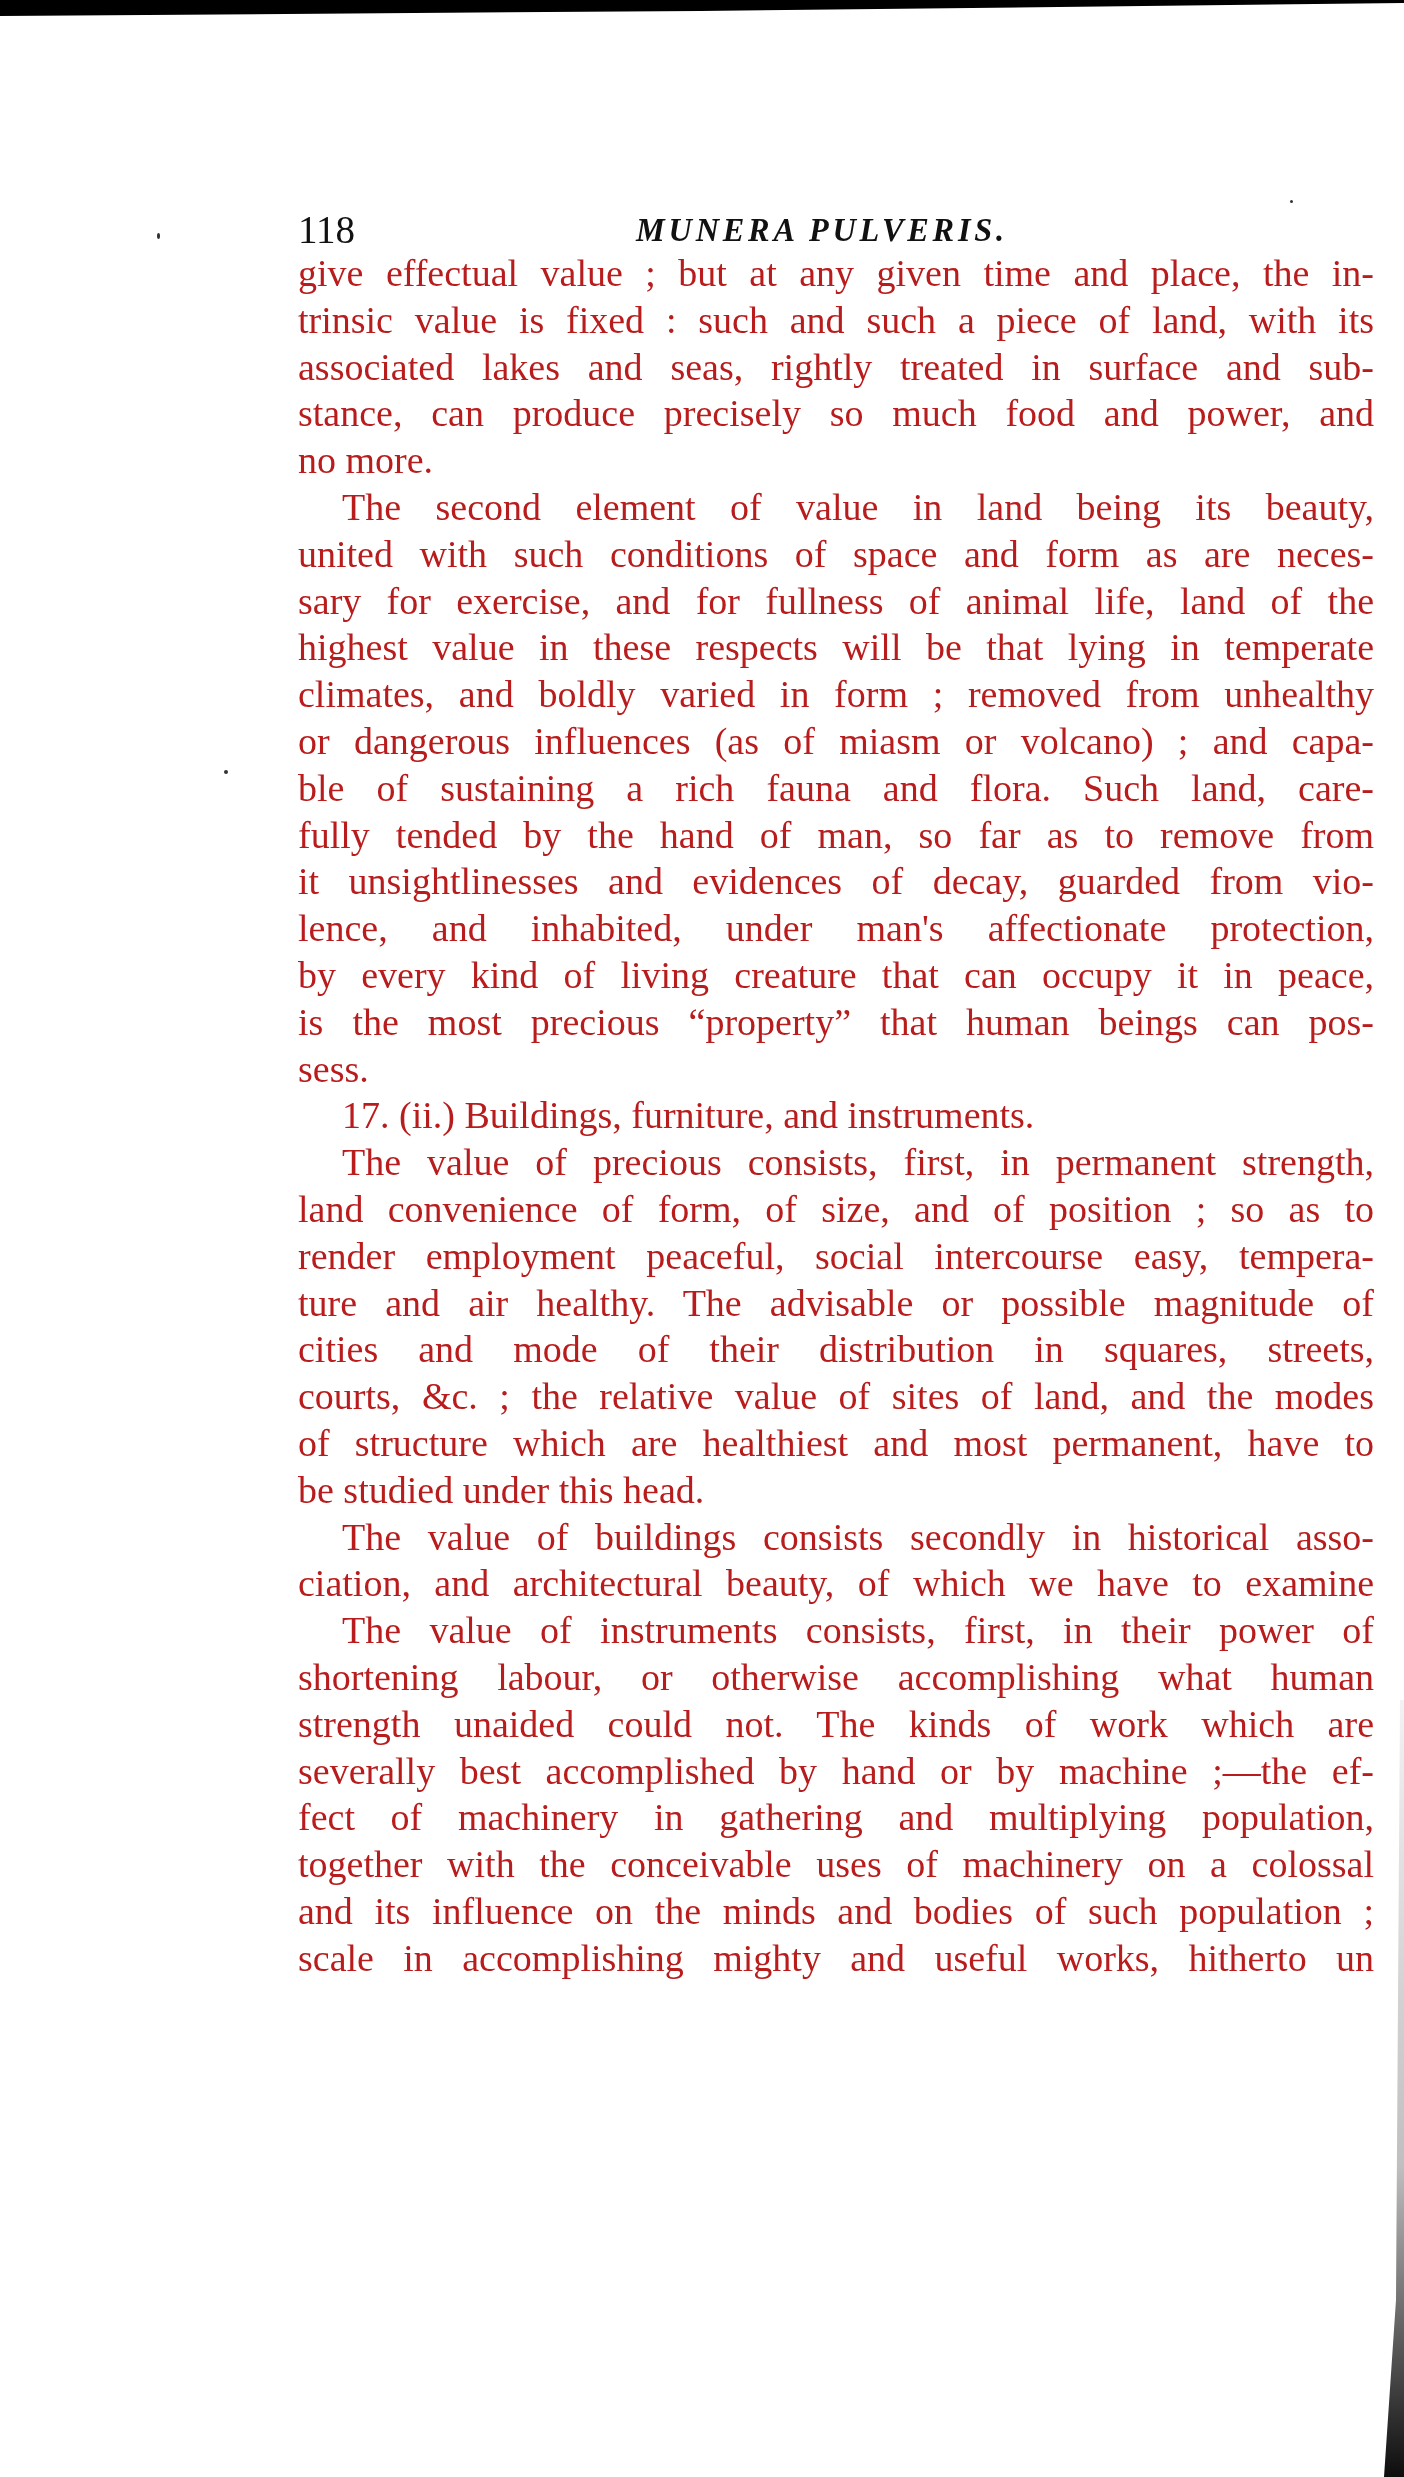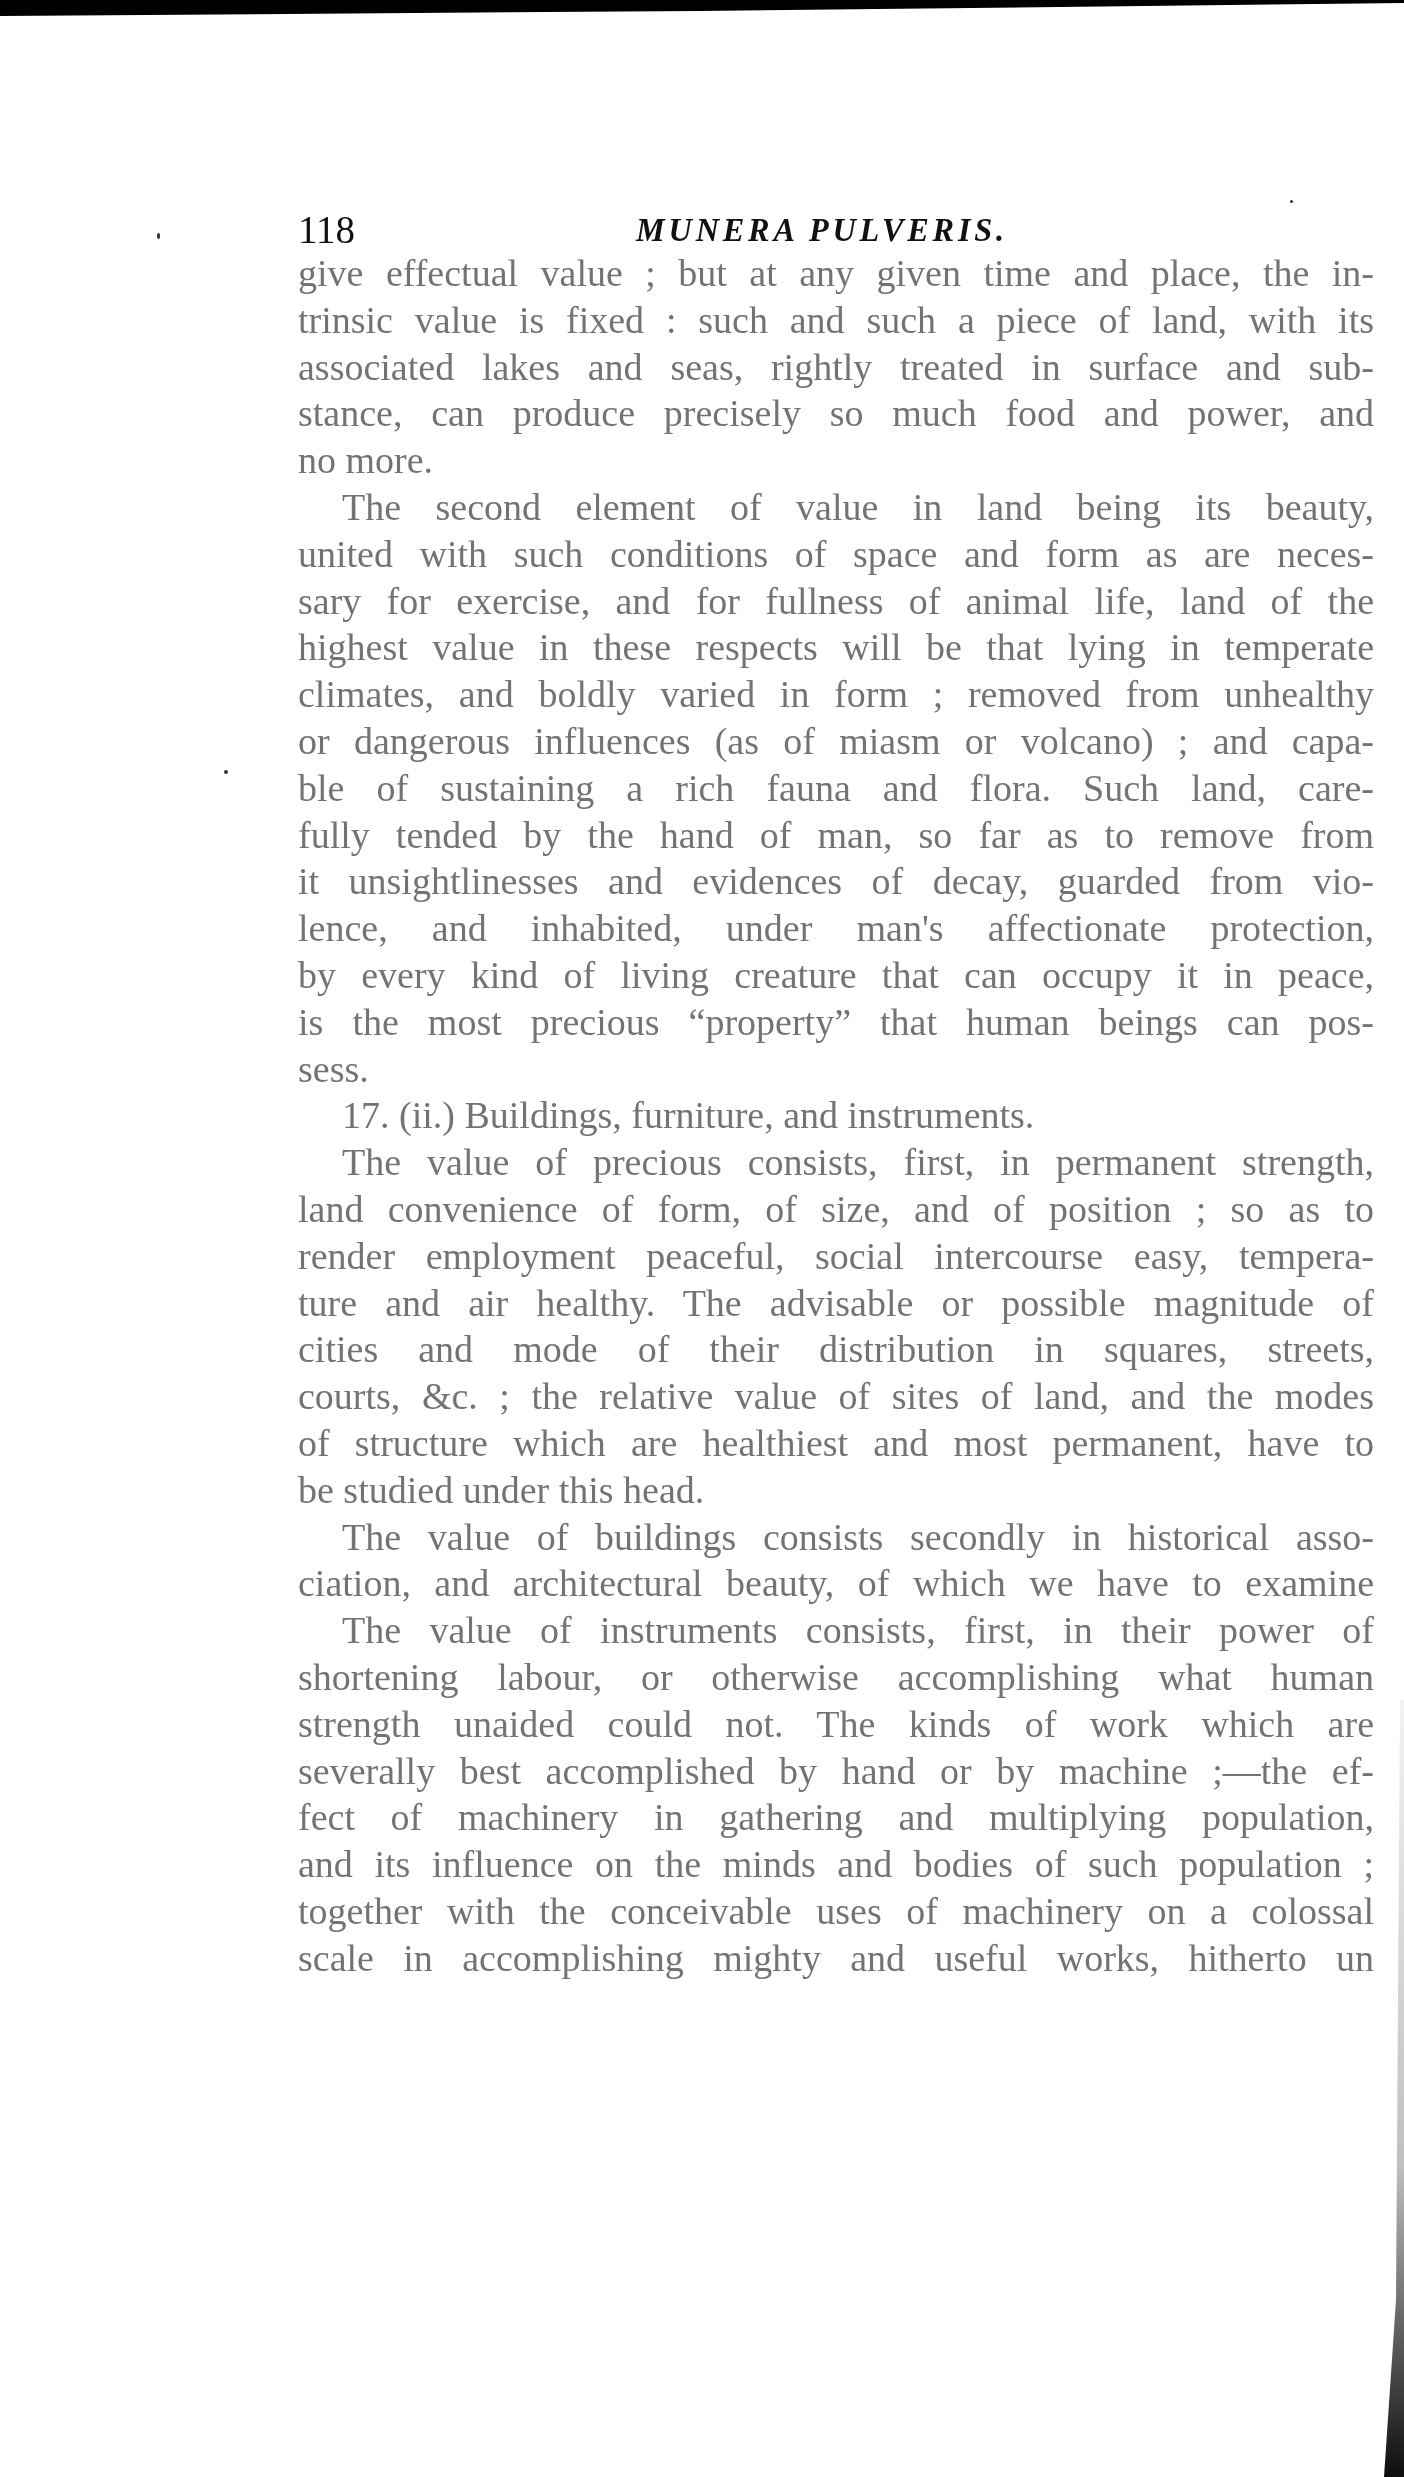"give effectual value ; but" .page-body { color: #737373 -> #b91c1c }
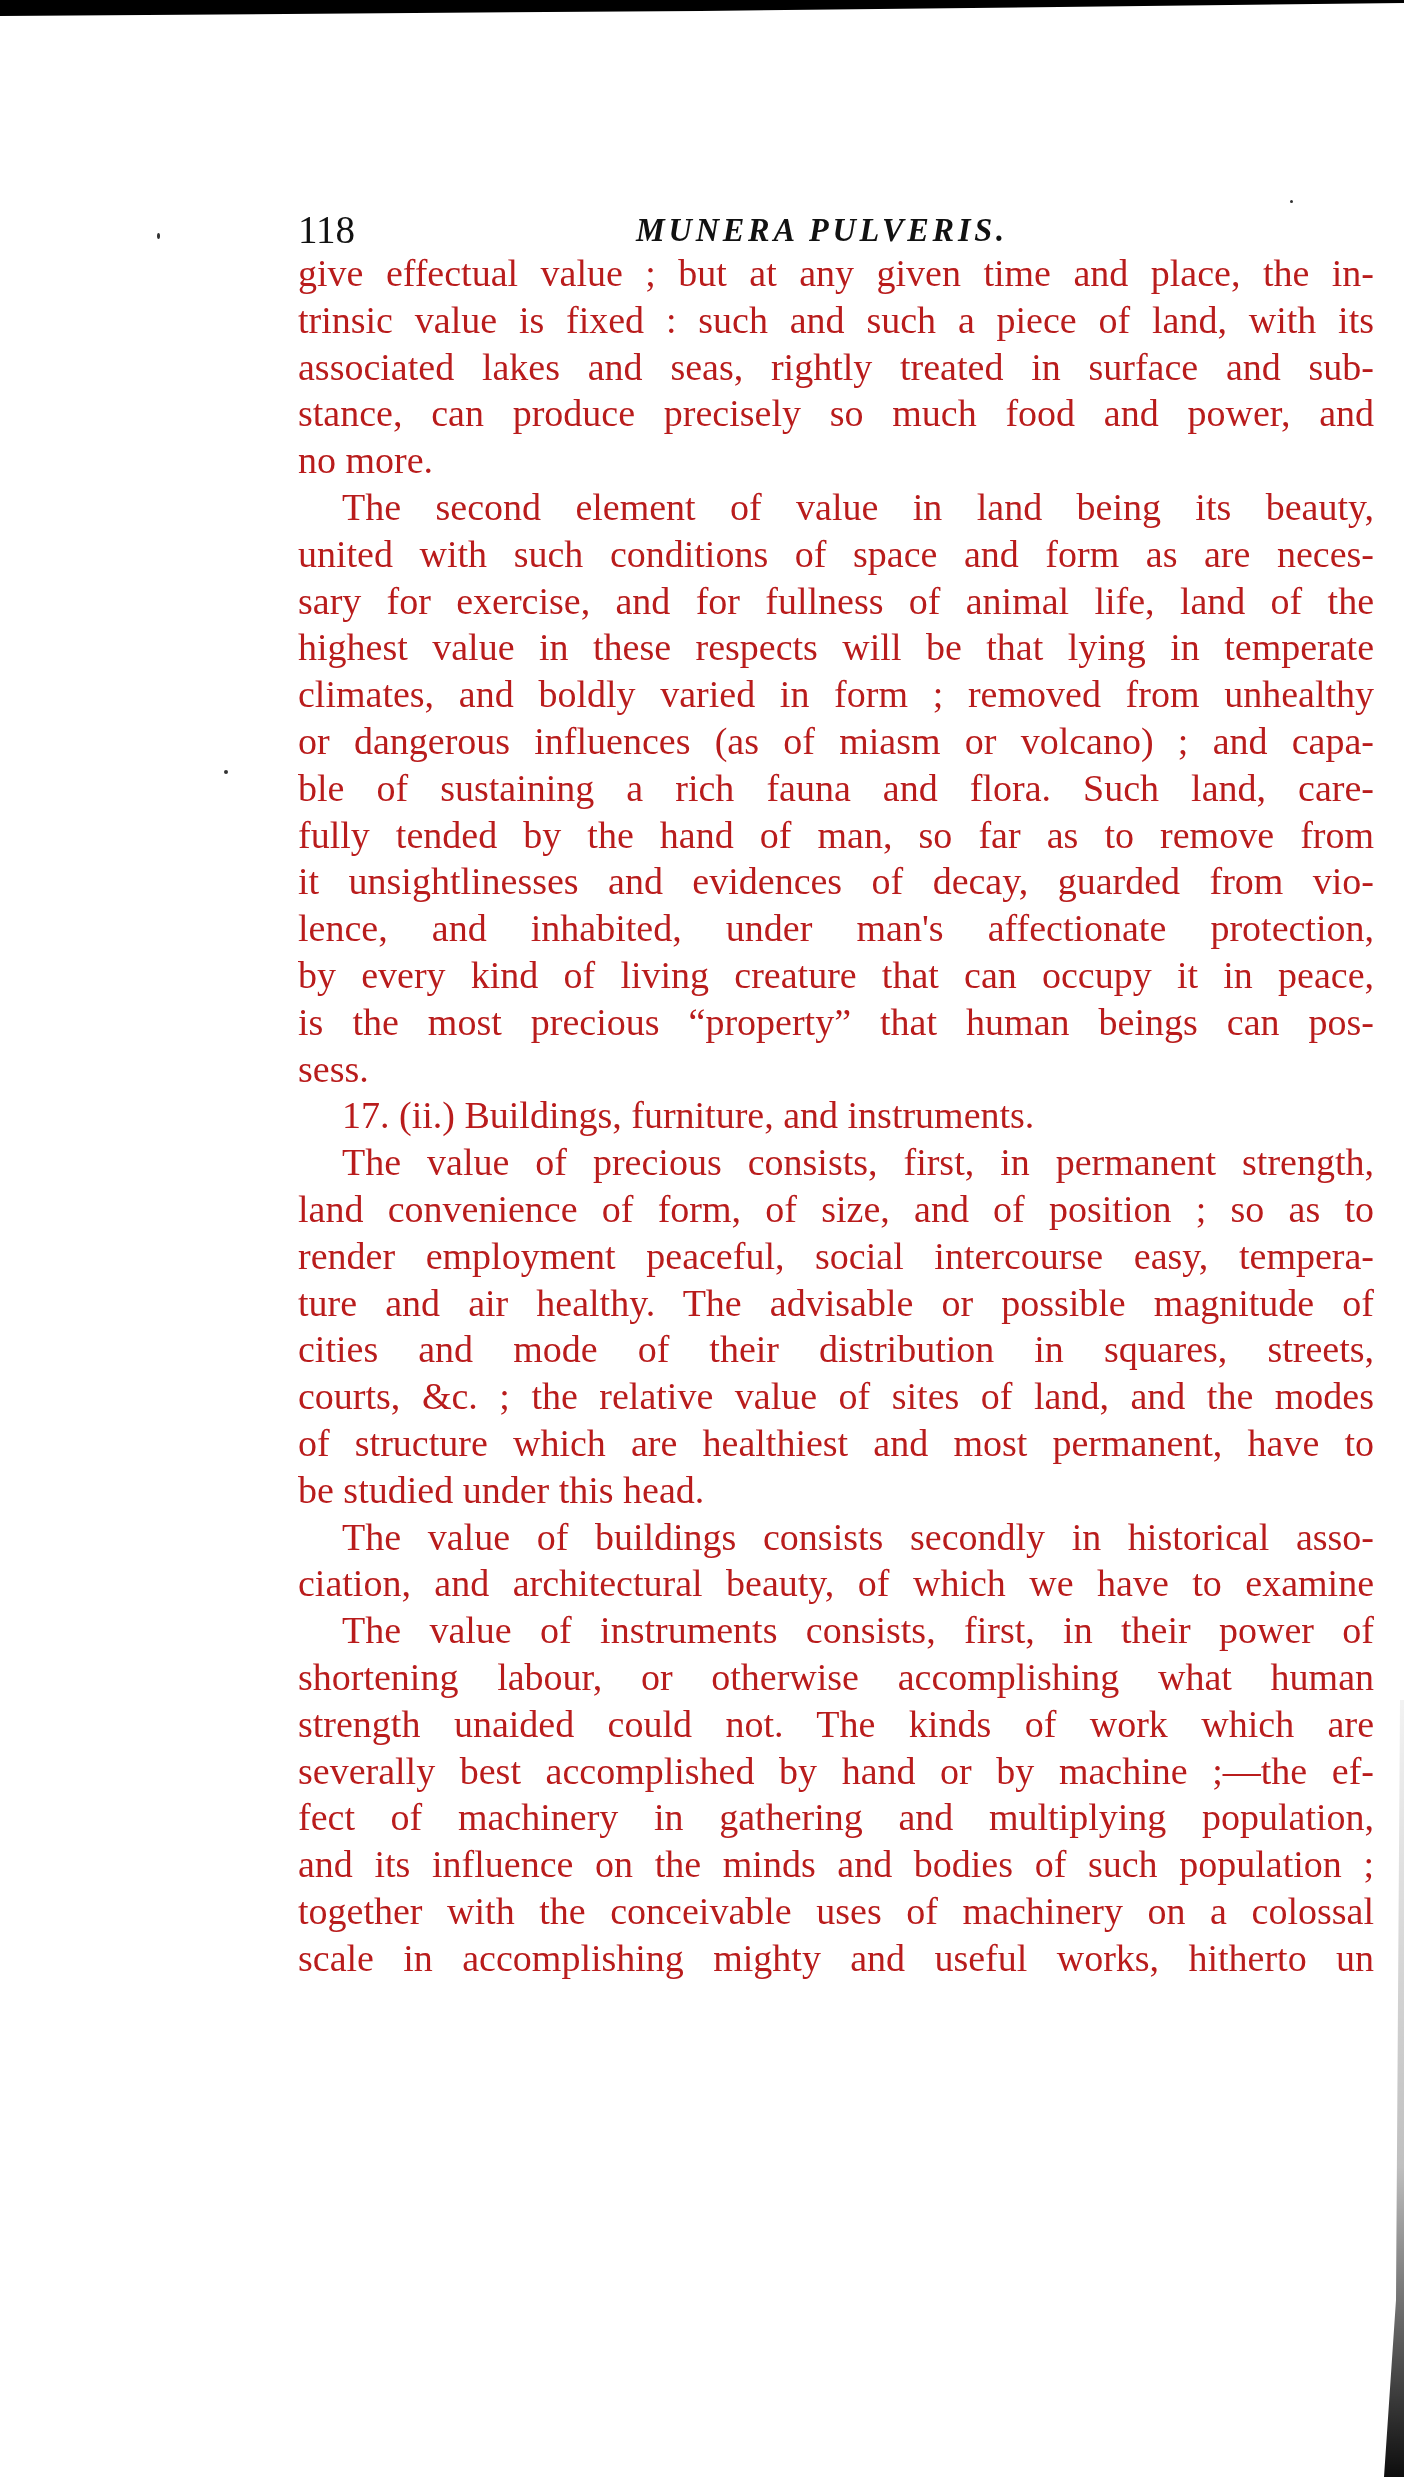"and its influence on the" span.line { order: before "together with the conceivable uses" -> after "together with the conceivable uses" }
